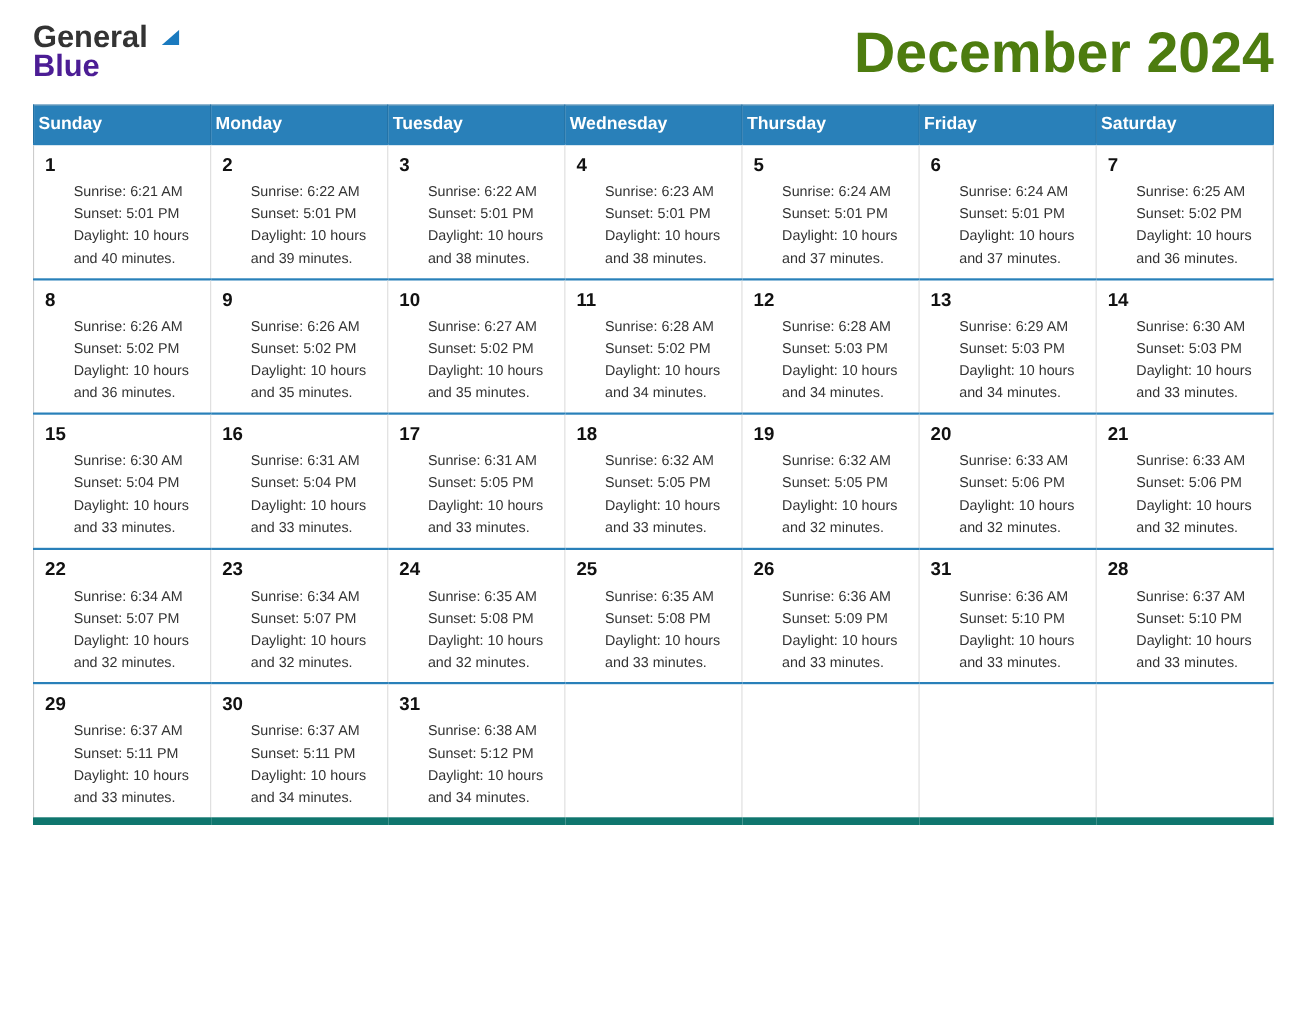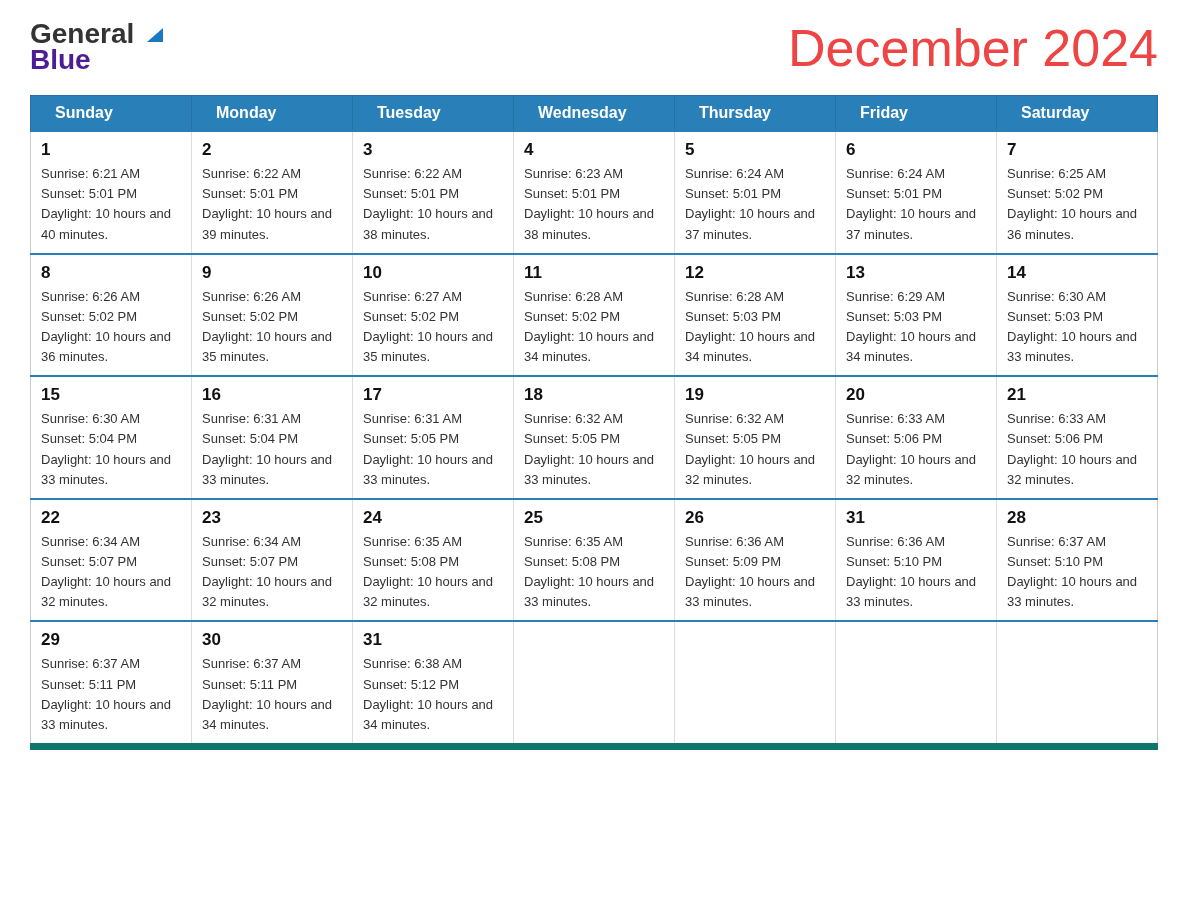"December 2024" .month-title { color: #ef4444 -> #4d7c0f; font-weight: normal -> bold }
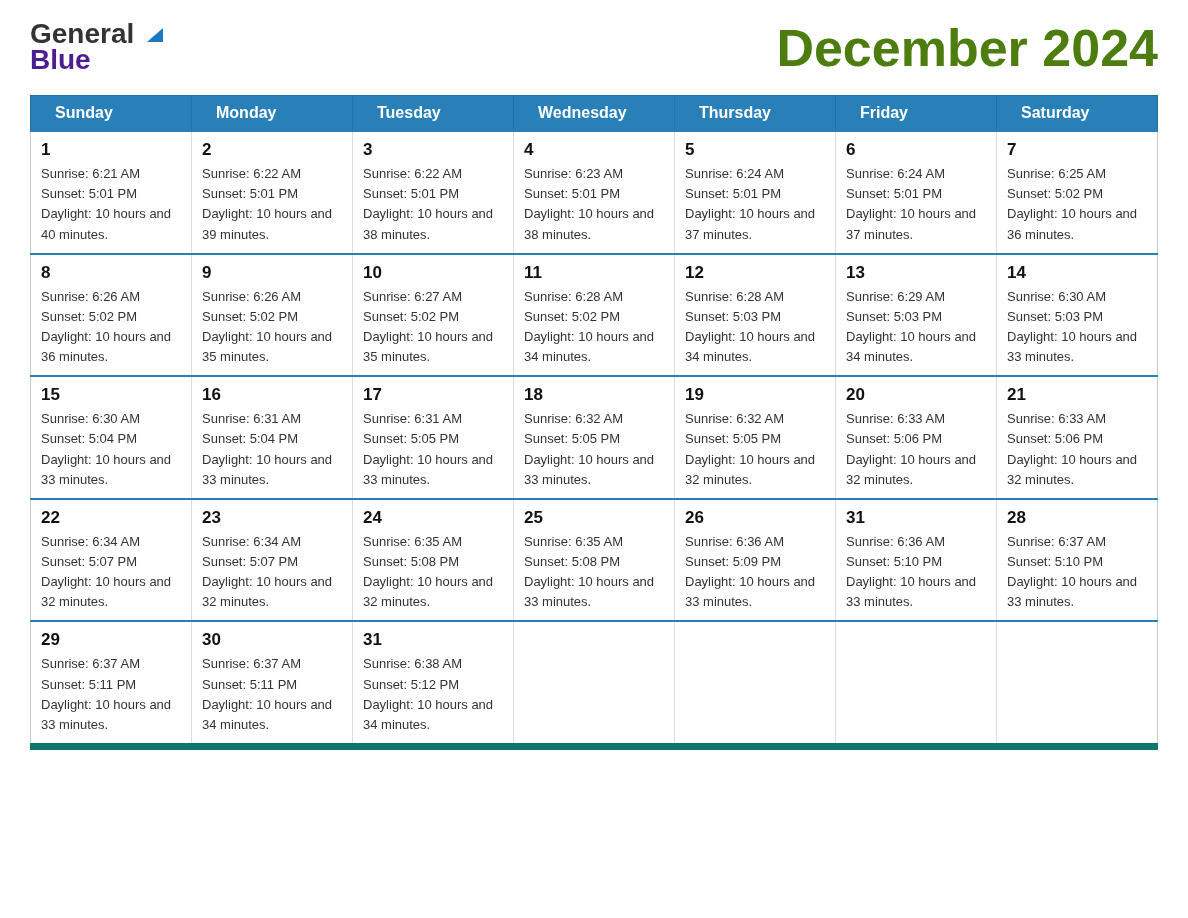"Sunday" .calendar-table thead tr th { padding: 8px 24px -> 8px 4px }
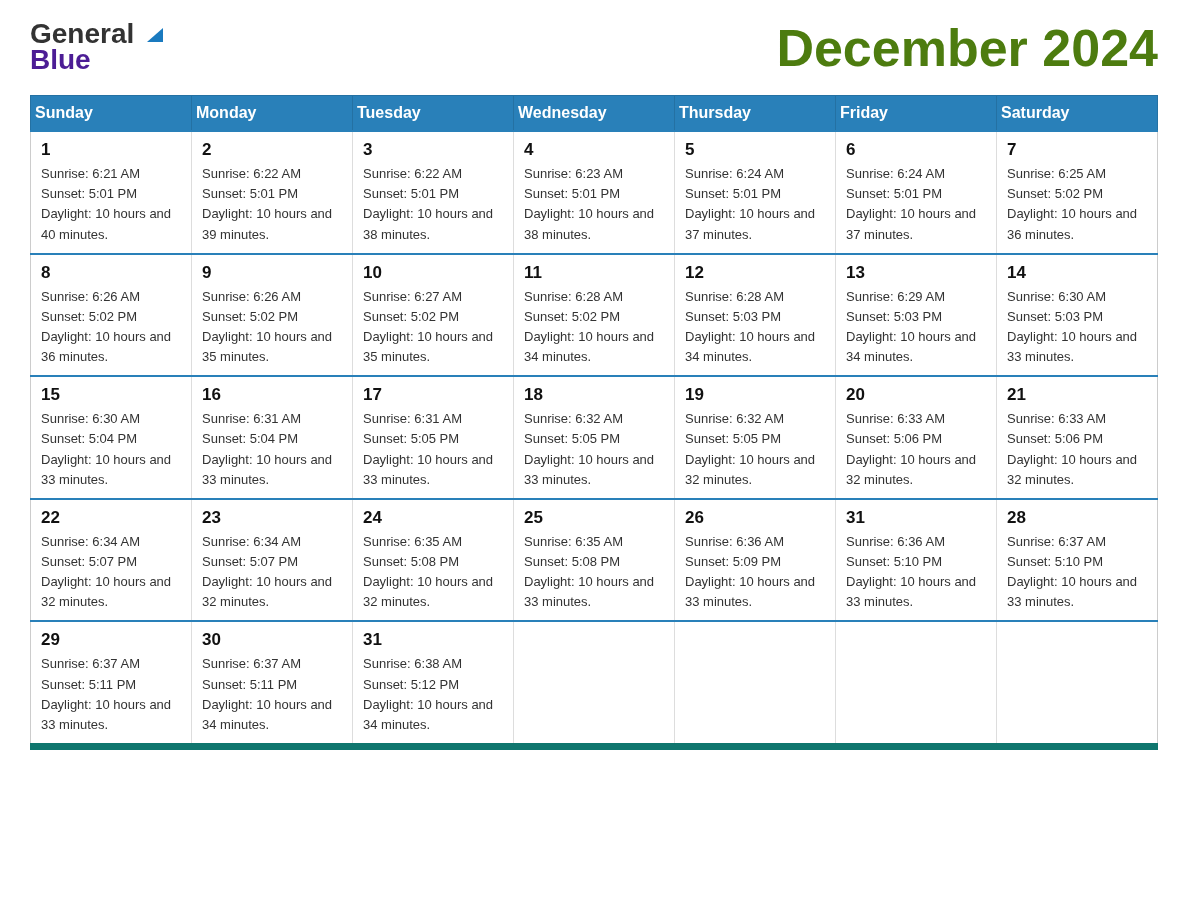"Sunrise: 6:21 AM" .day-info { margin-left: none -> 26px }
